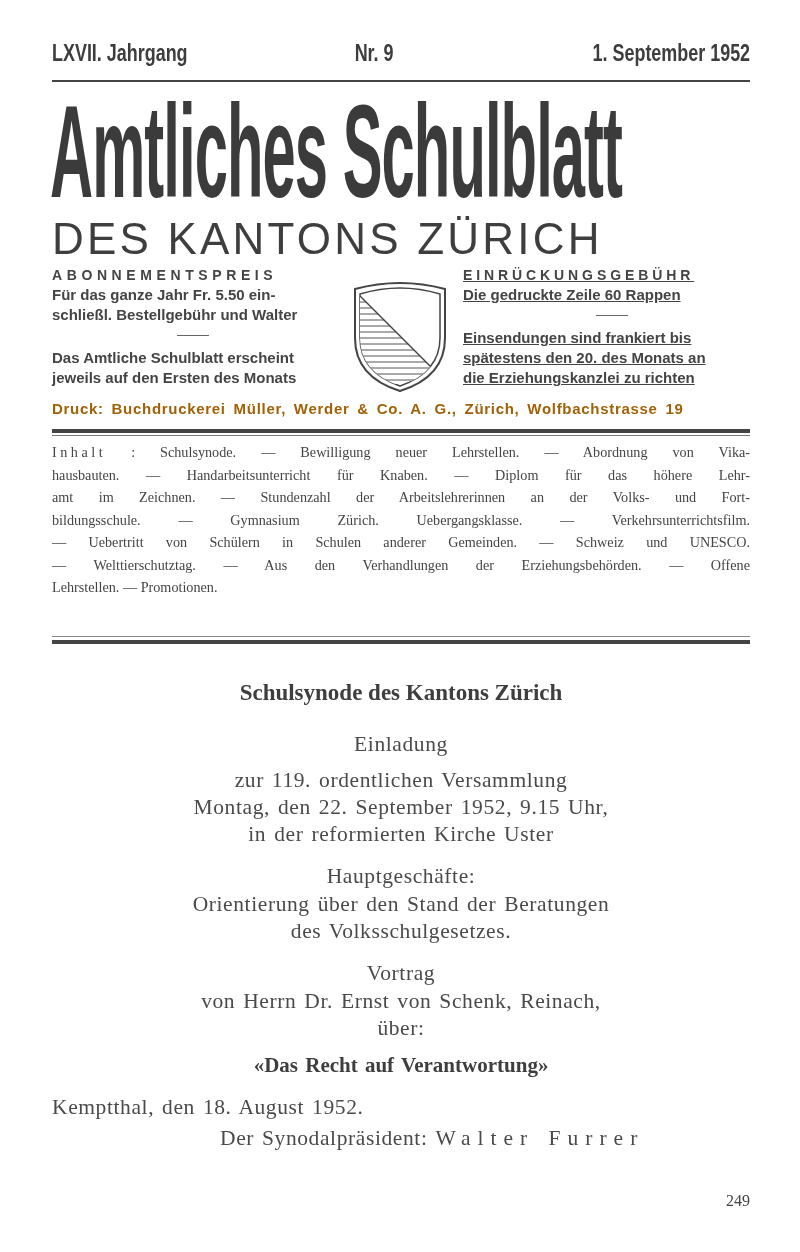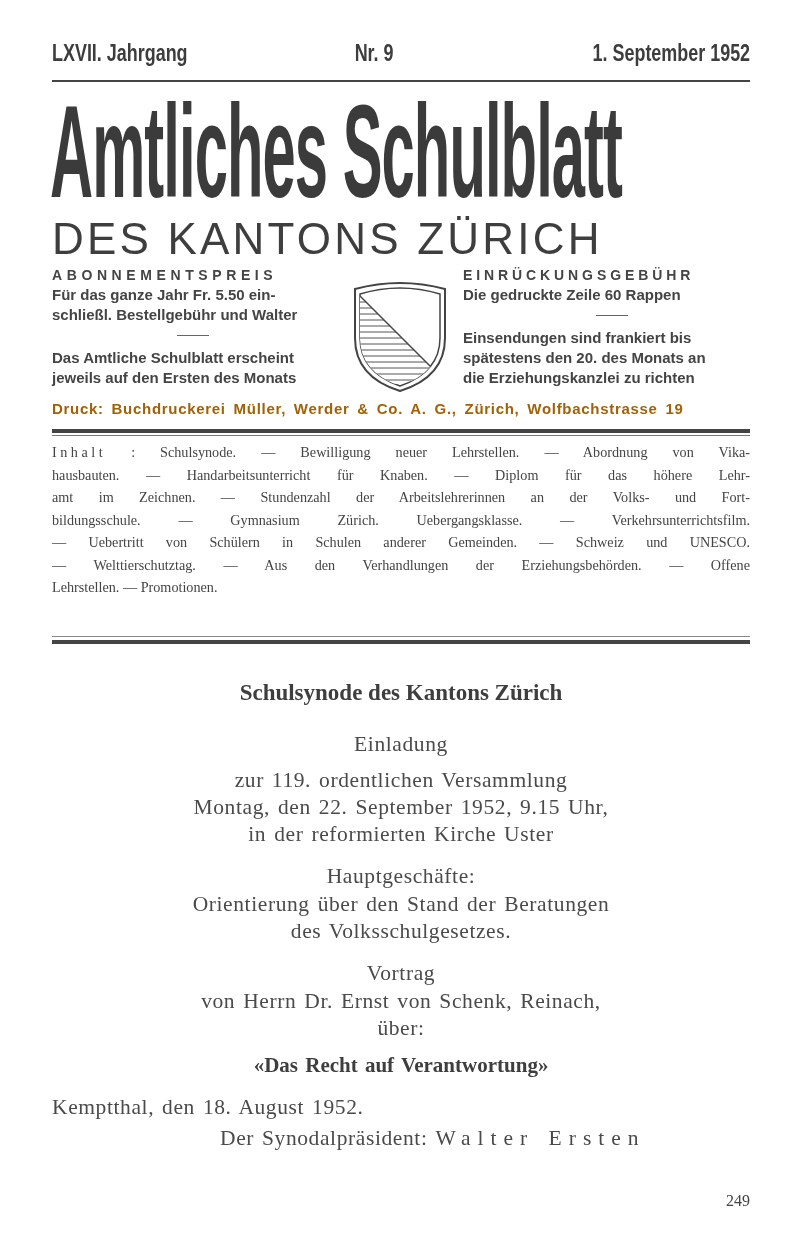"EINRÜCKUNGSGEBÜHR" .col-right { text-decoration: none -> underline }
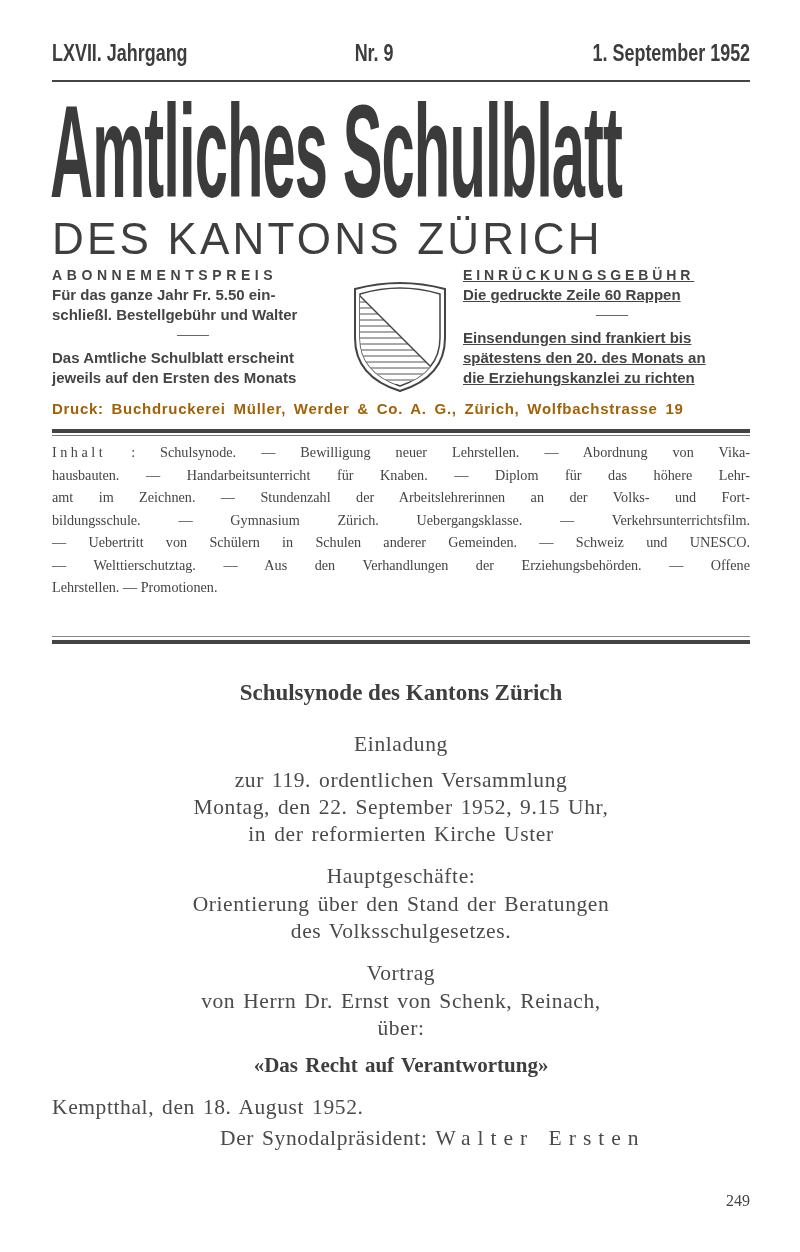"Walter Ersten" span.sig-spaced { text: Ersten -> Furrer }
